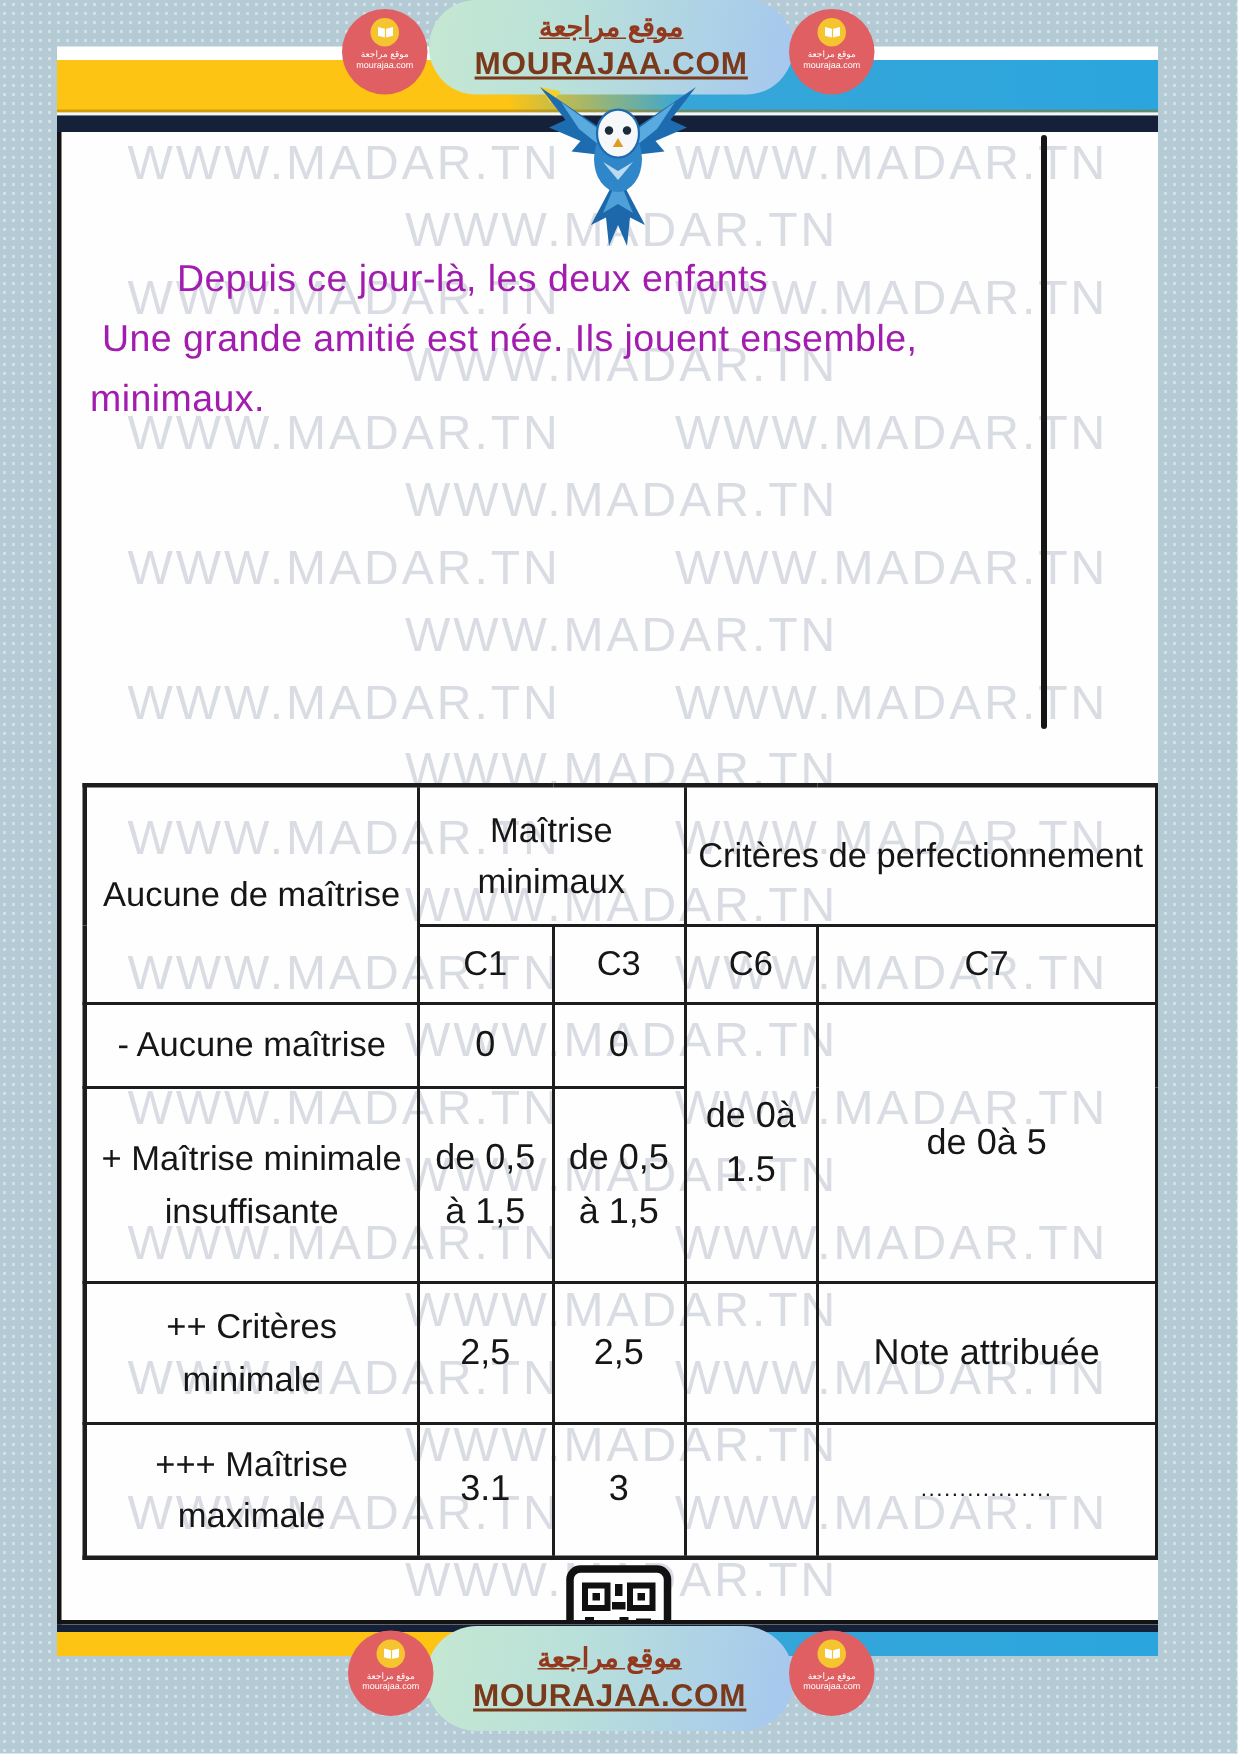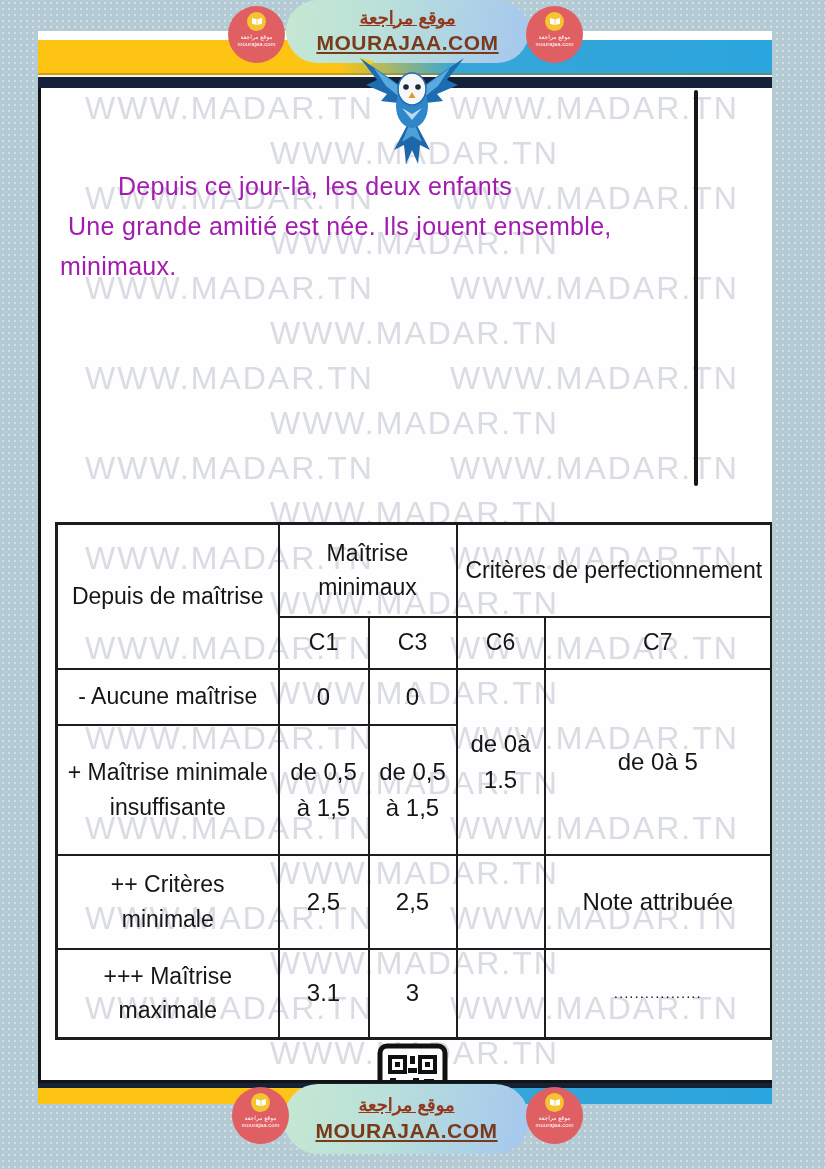"Depuis de maîtrise" td.lbl { text: Depuis -> Aucune }
